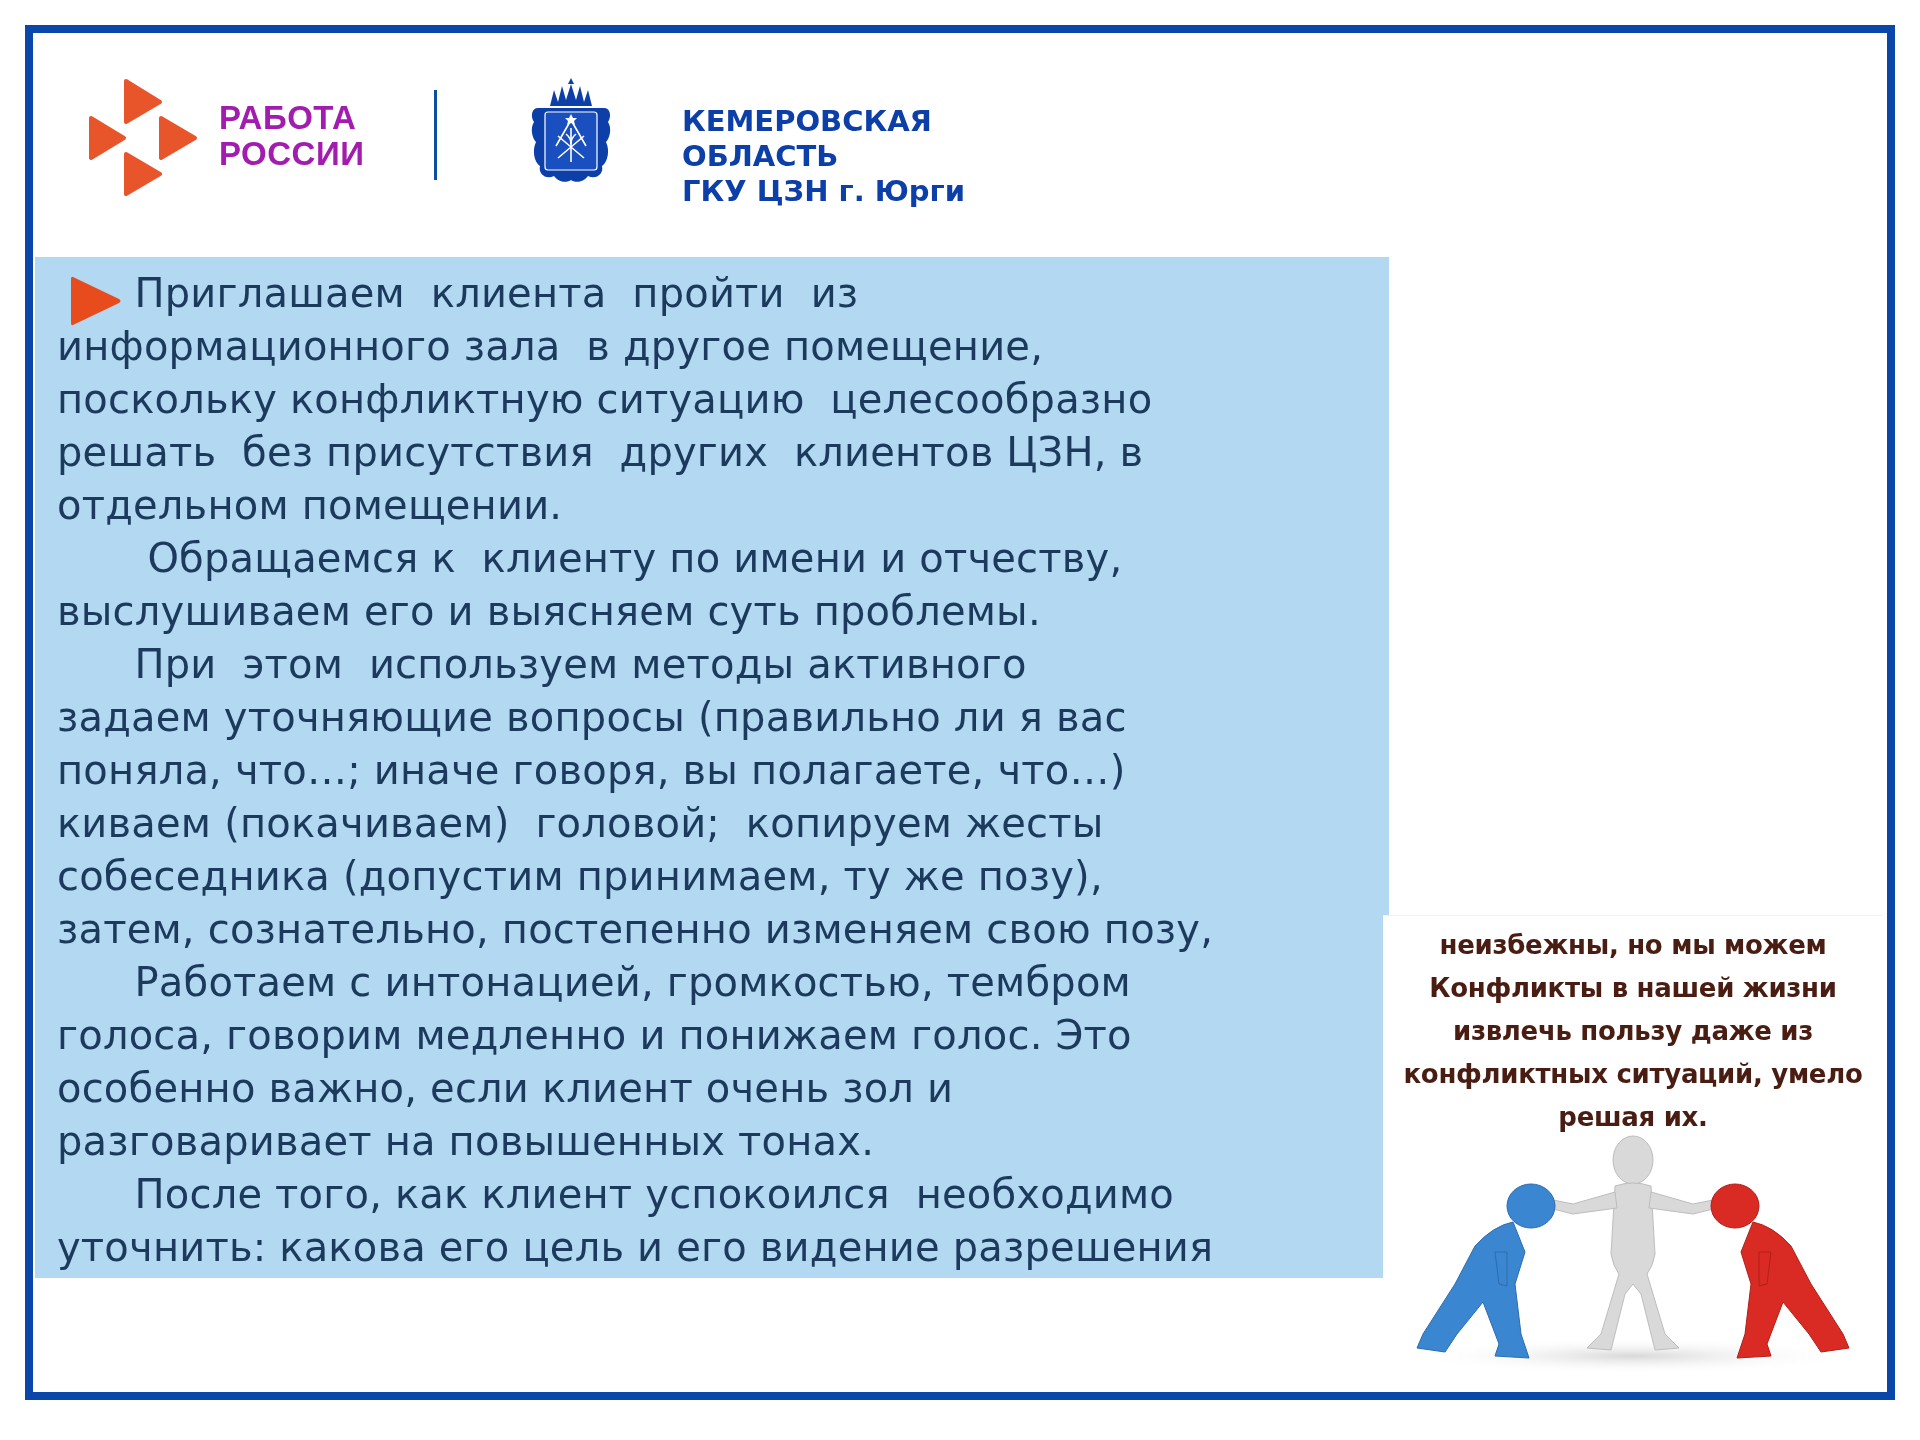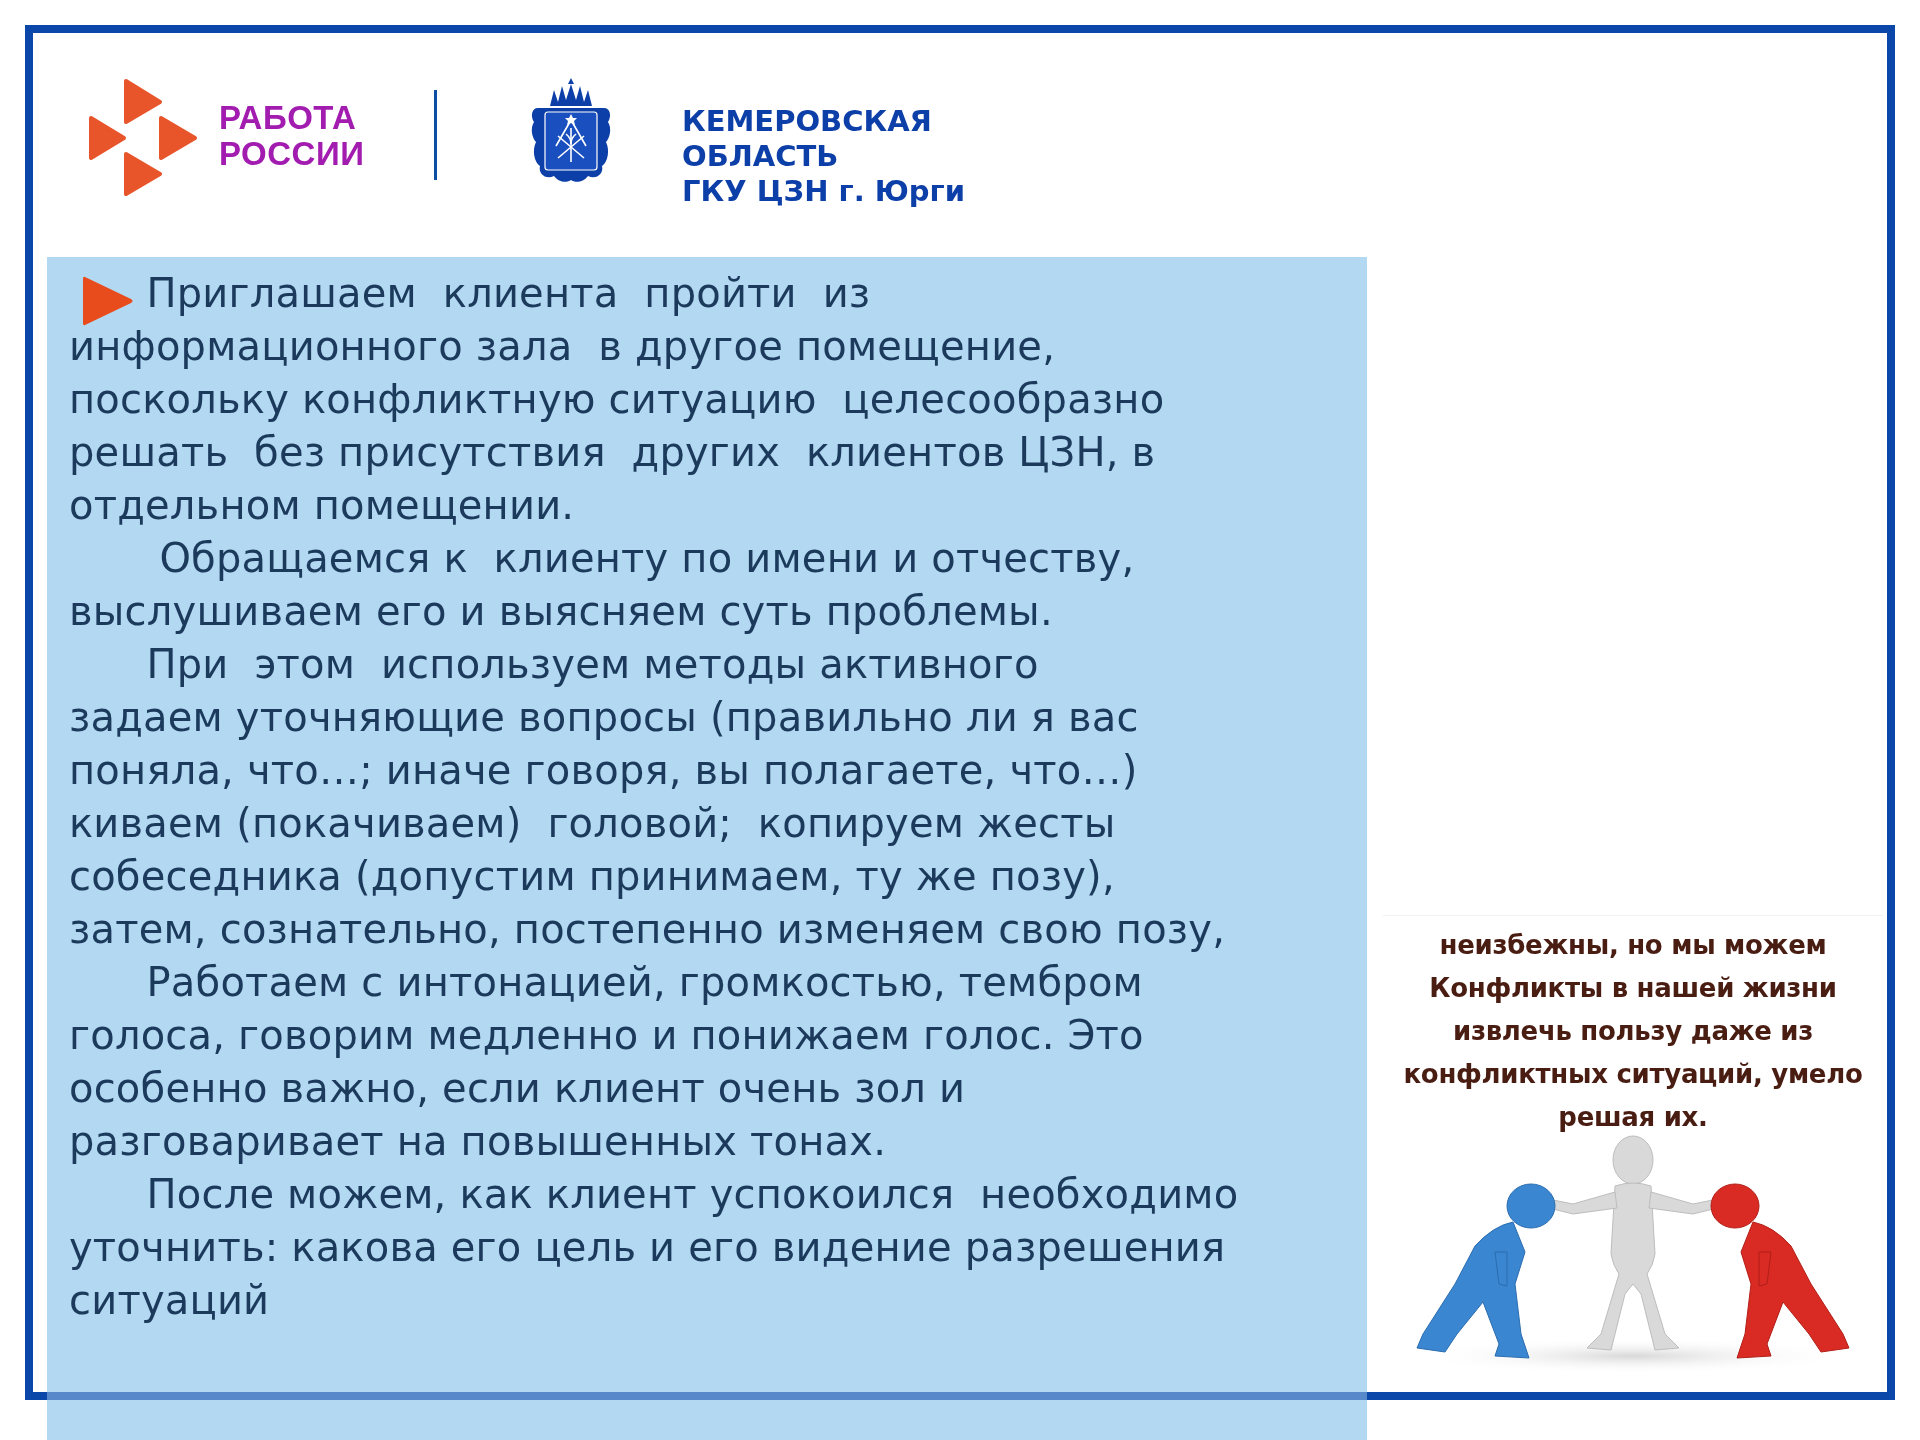"Приглашаем клиента пройти из" .text-panel { height: 1183px -> 1021px; left: 47px -> 35px; padding-left: none -> 34px }
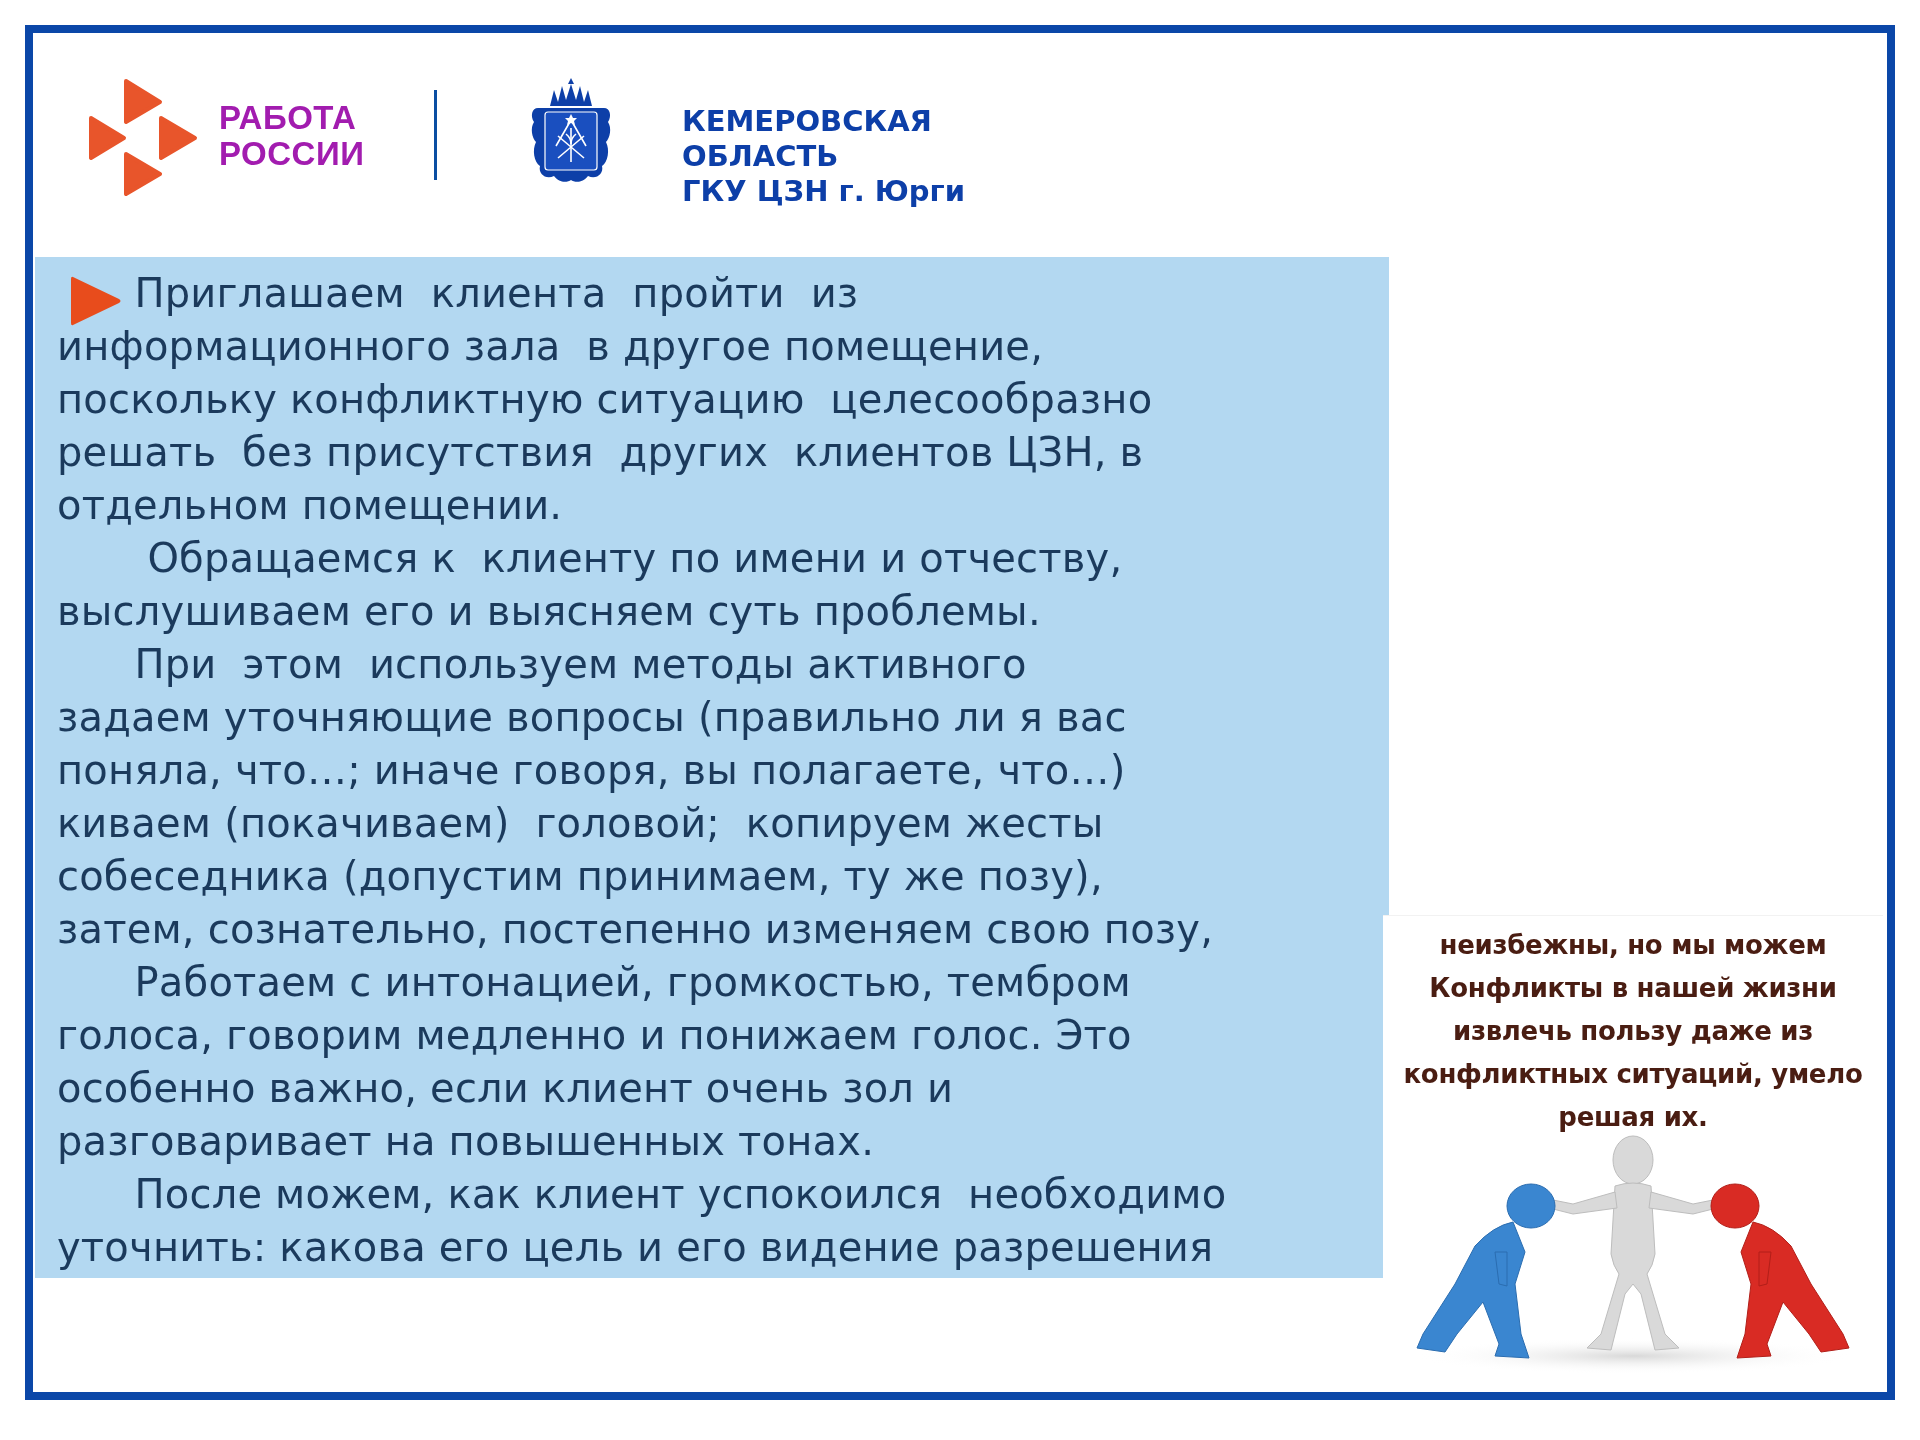"После можем, как клиент успокоился" div.ln { text: можем -> того }
